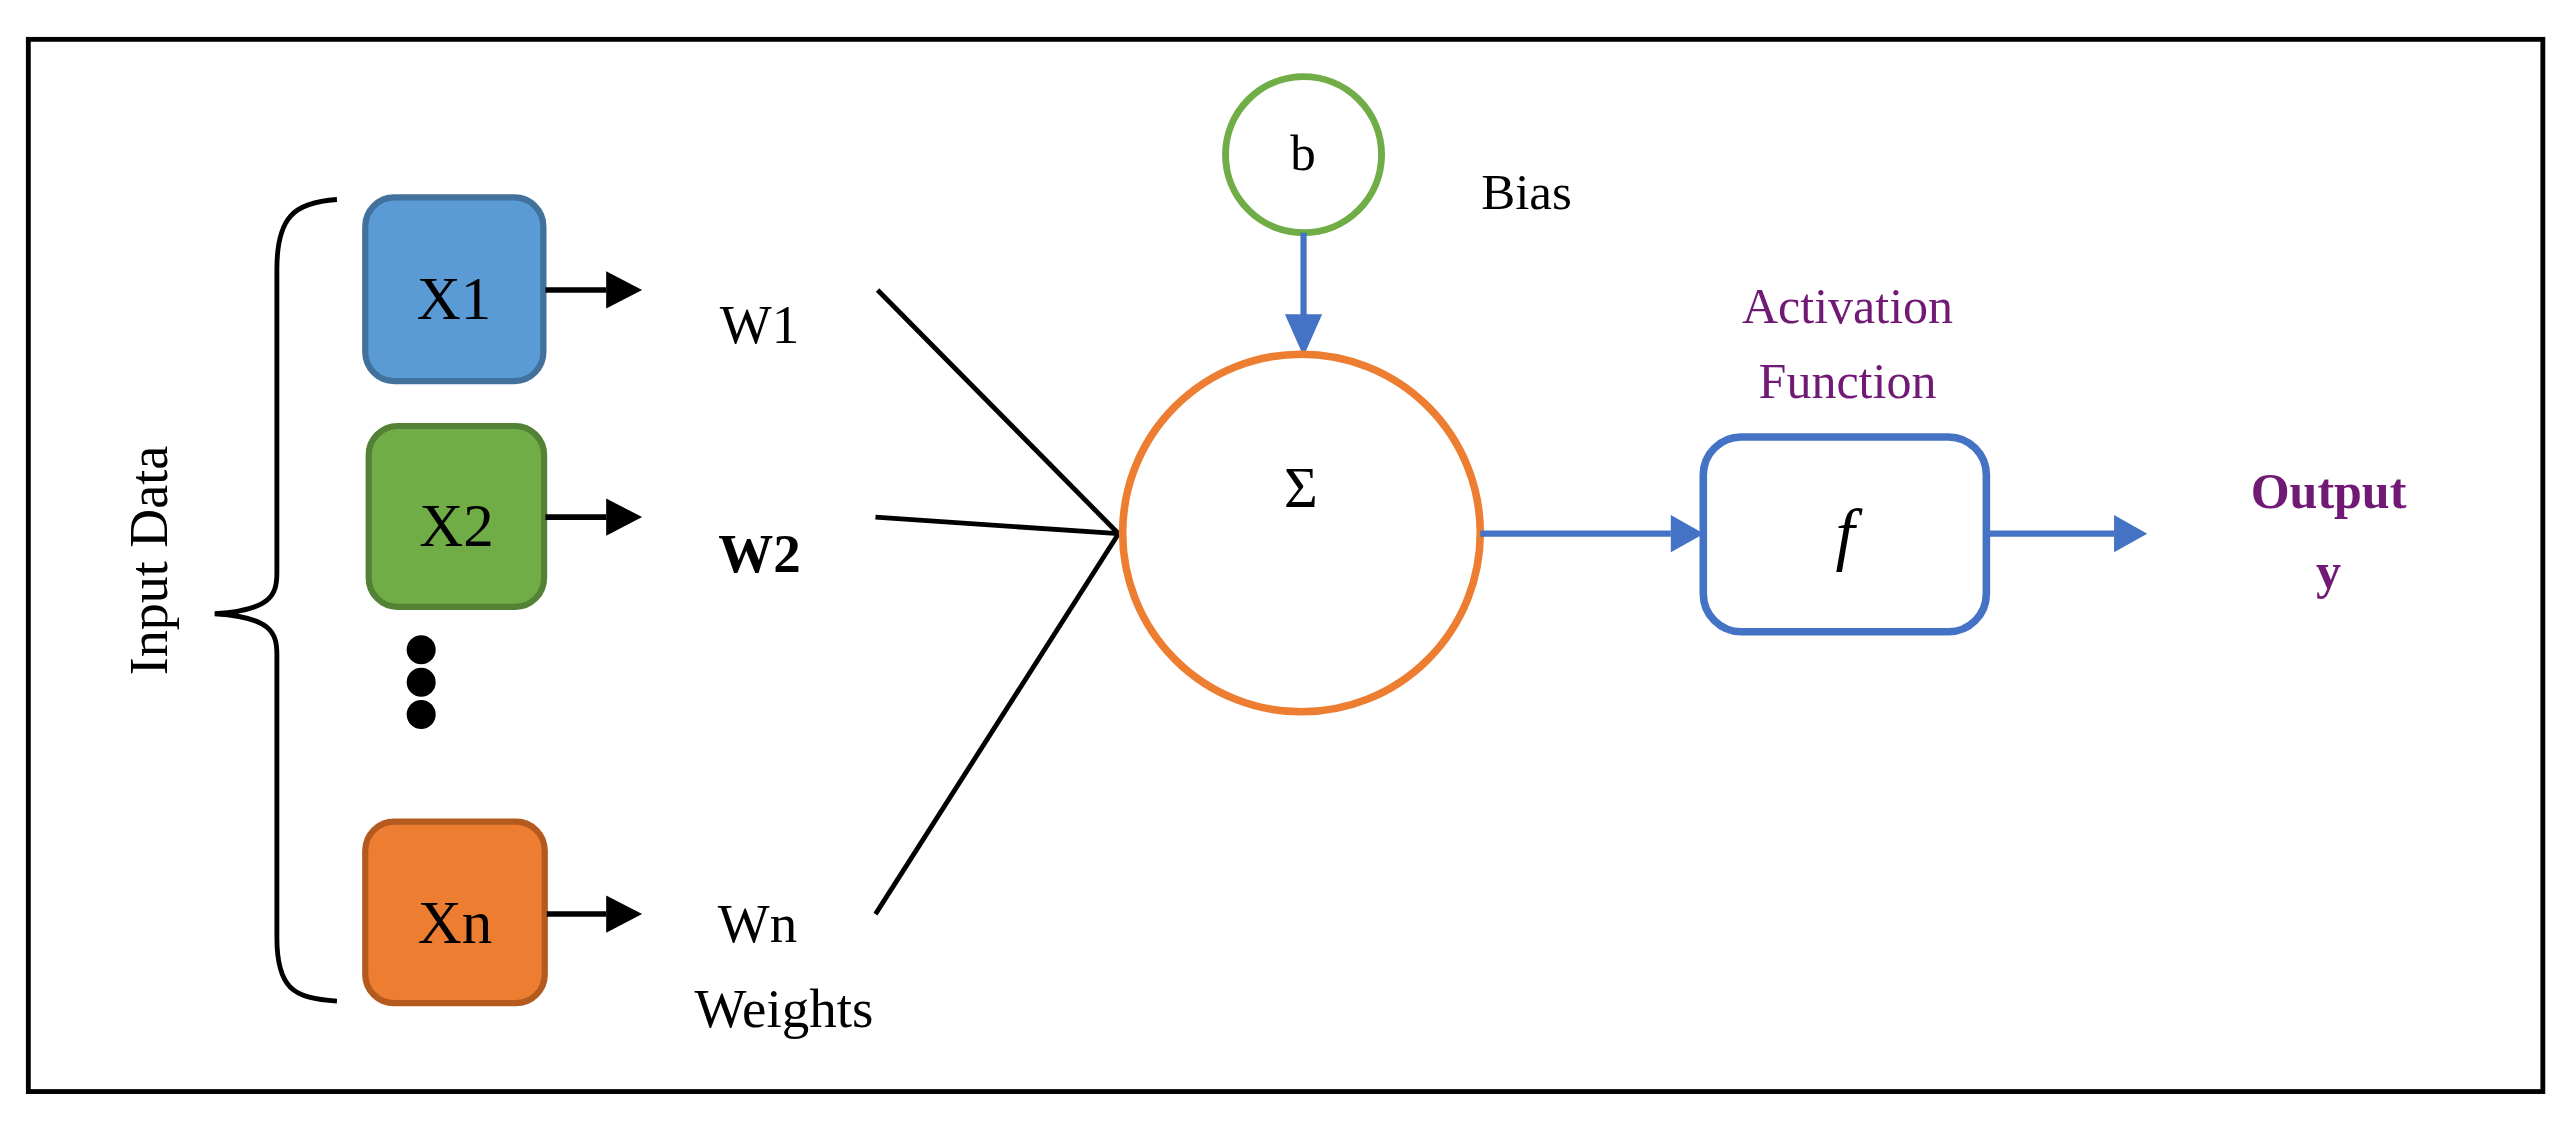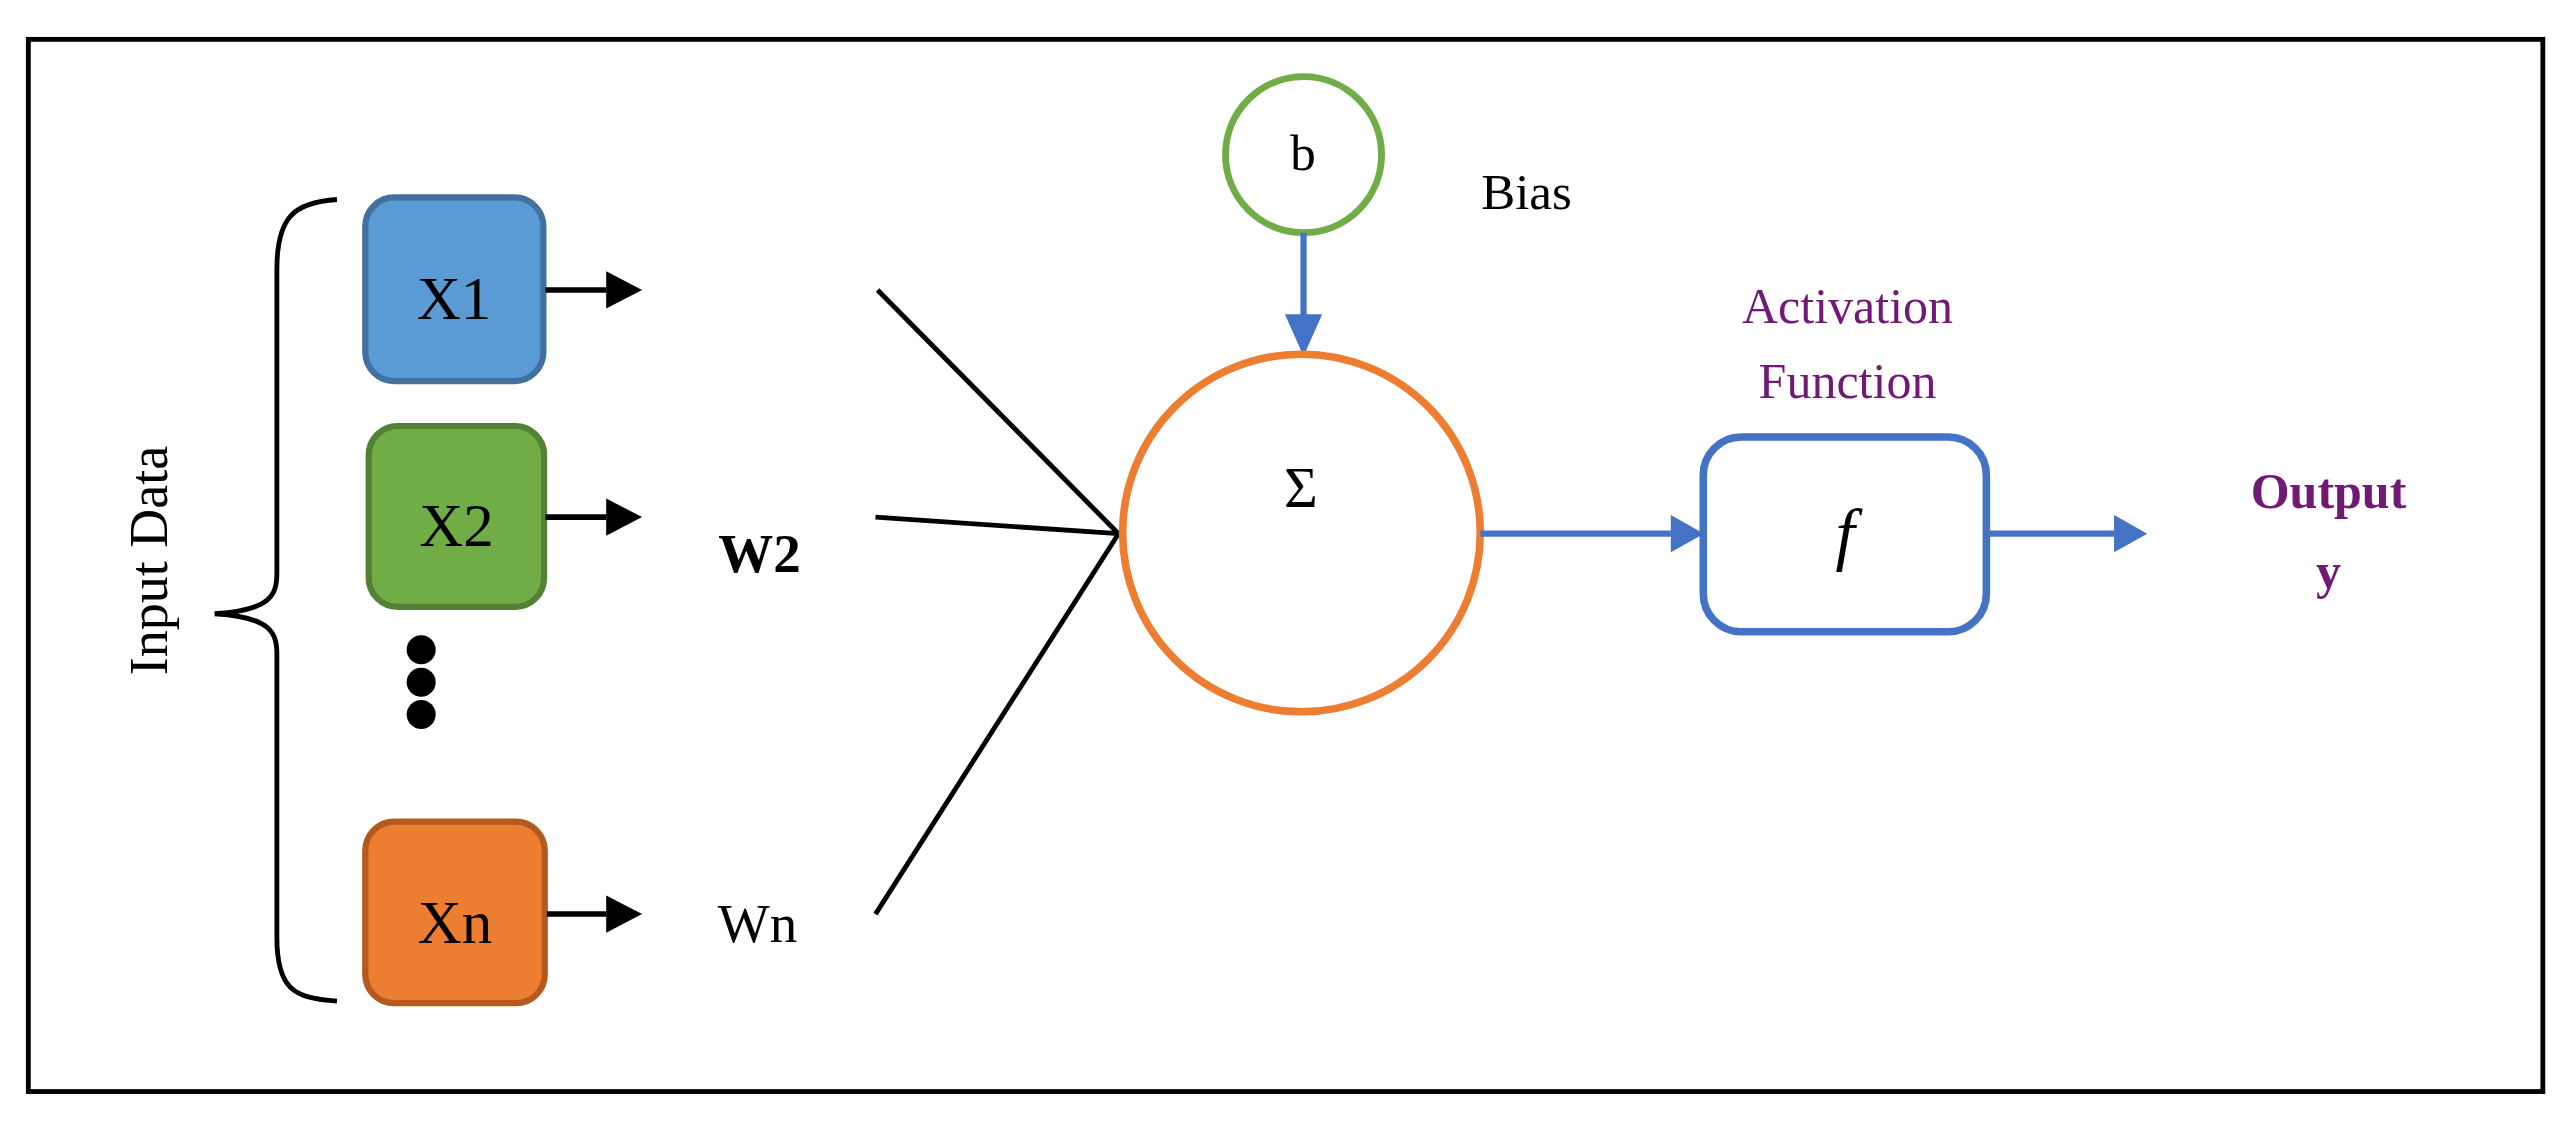"W1" div.label { html: none -> <div>W1</div> }
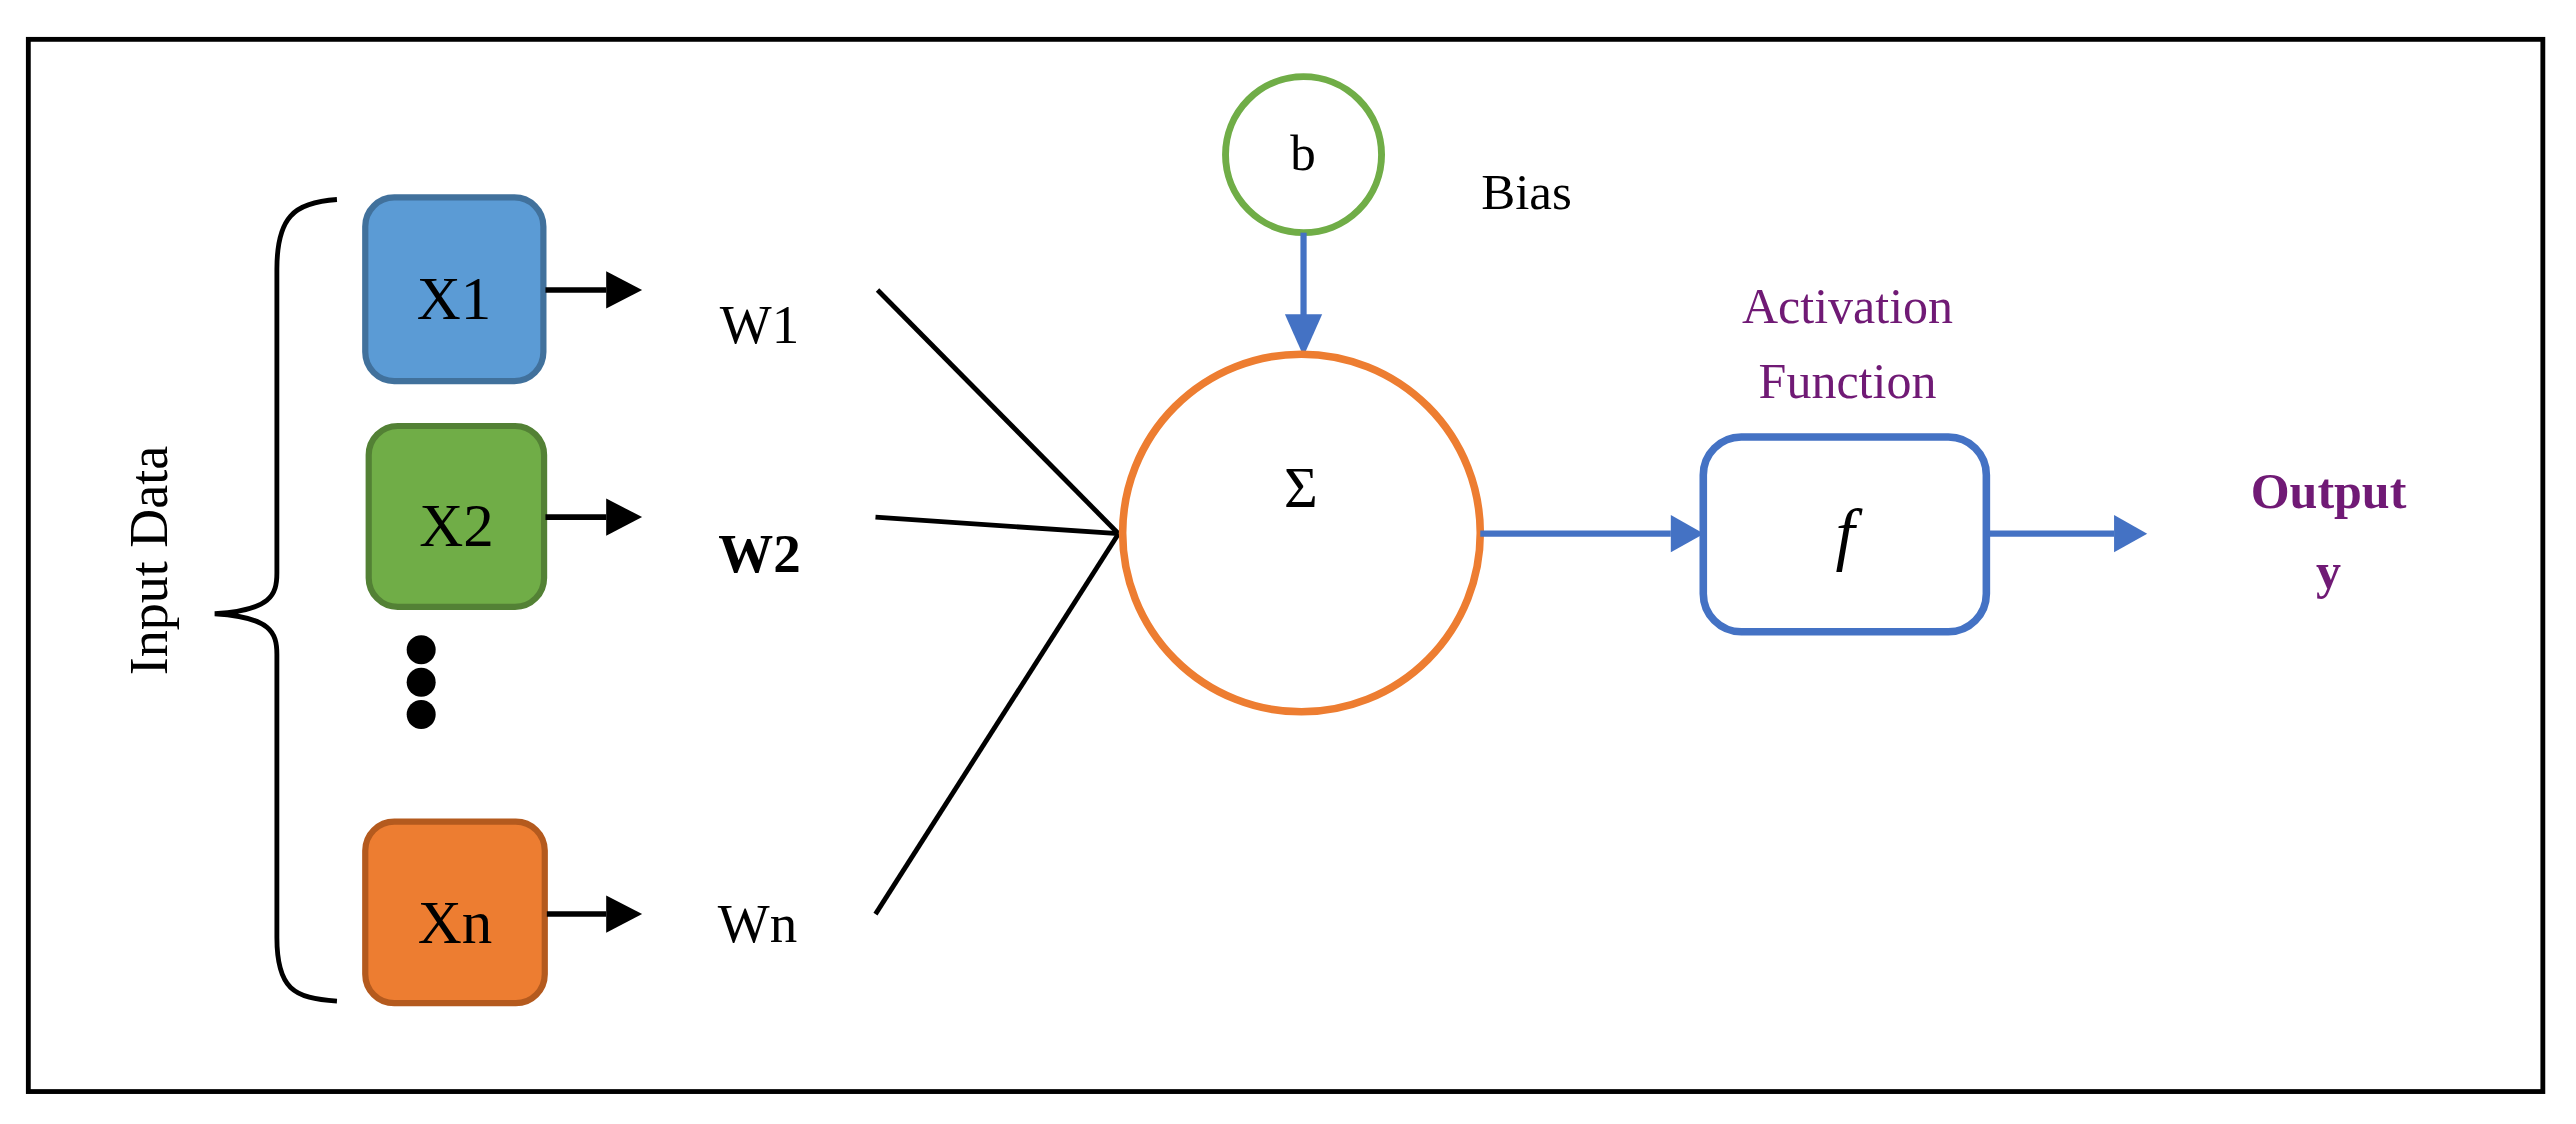"Weights" div.label { html: none -> <div>Weights</div> }
